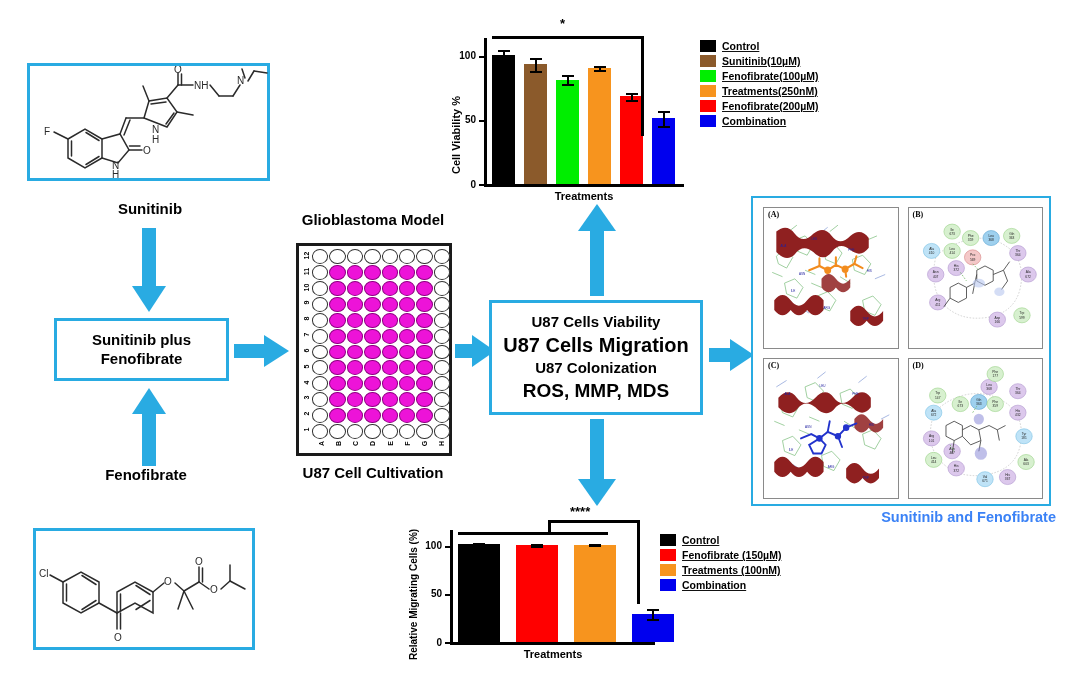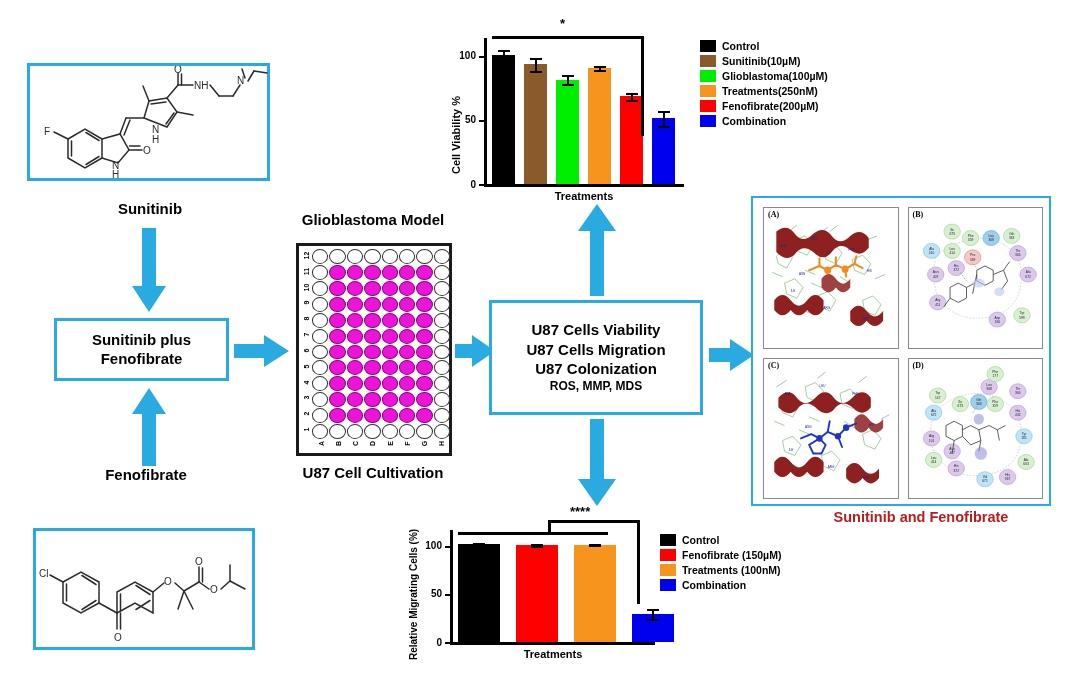"Control" .legend { text-decoration: none -> underline }
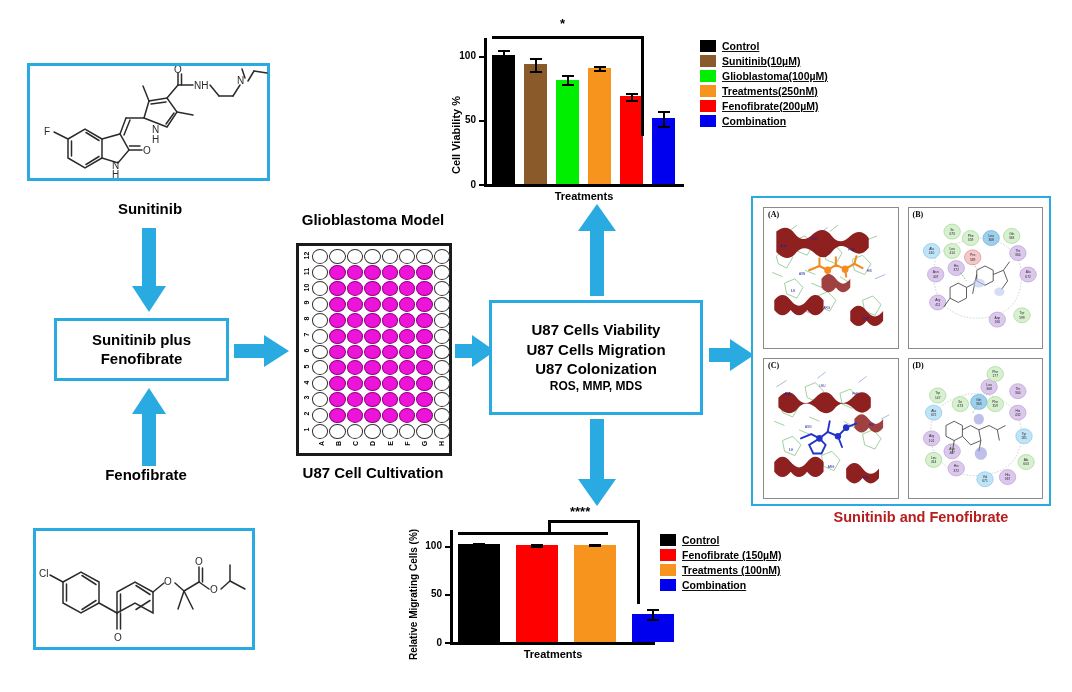"Glioblastoma(100µM)" span.legend-text { text: Glioblastoma -> Fenofibrate }
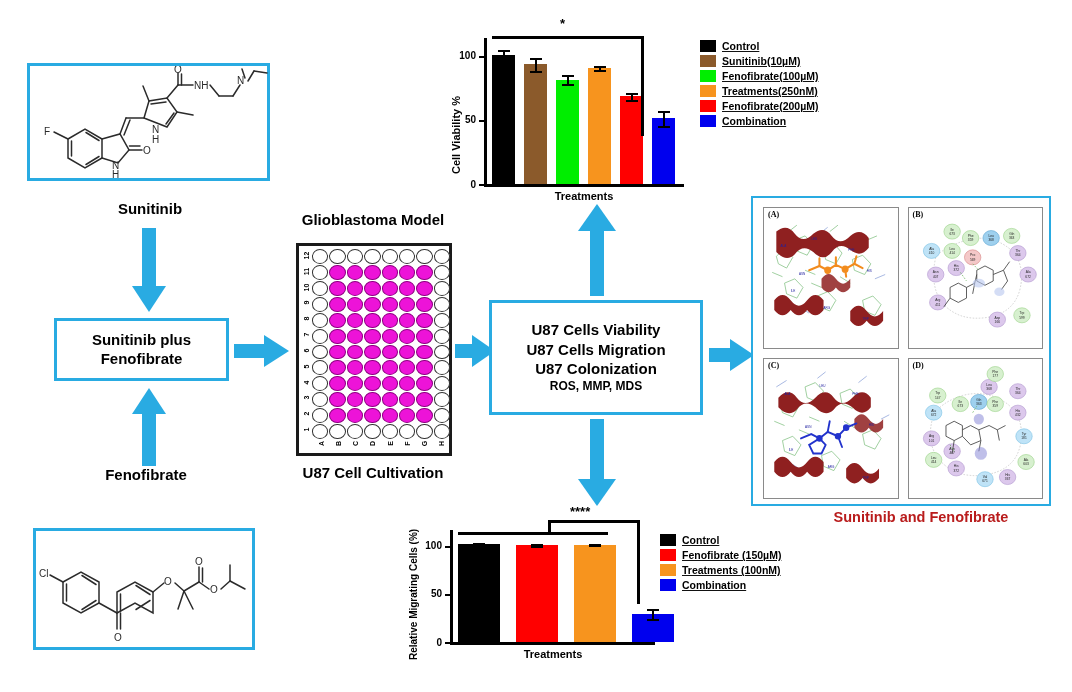"U87 Cells Migration" div.flowlabel { font-size: 15px -> 20px }
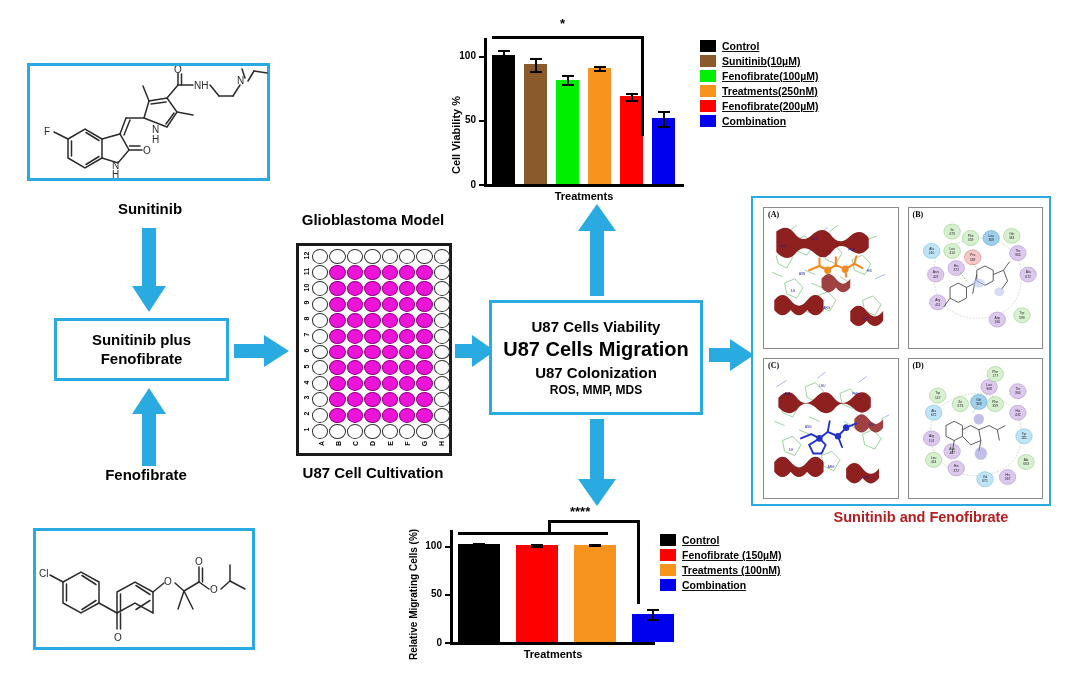"ROS, MMP, MDS" div.flowlabel { font-size: 12px -> 19px }
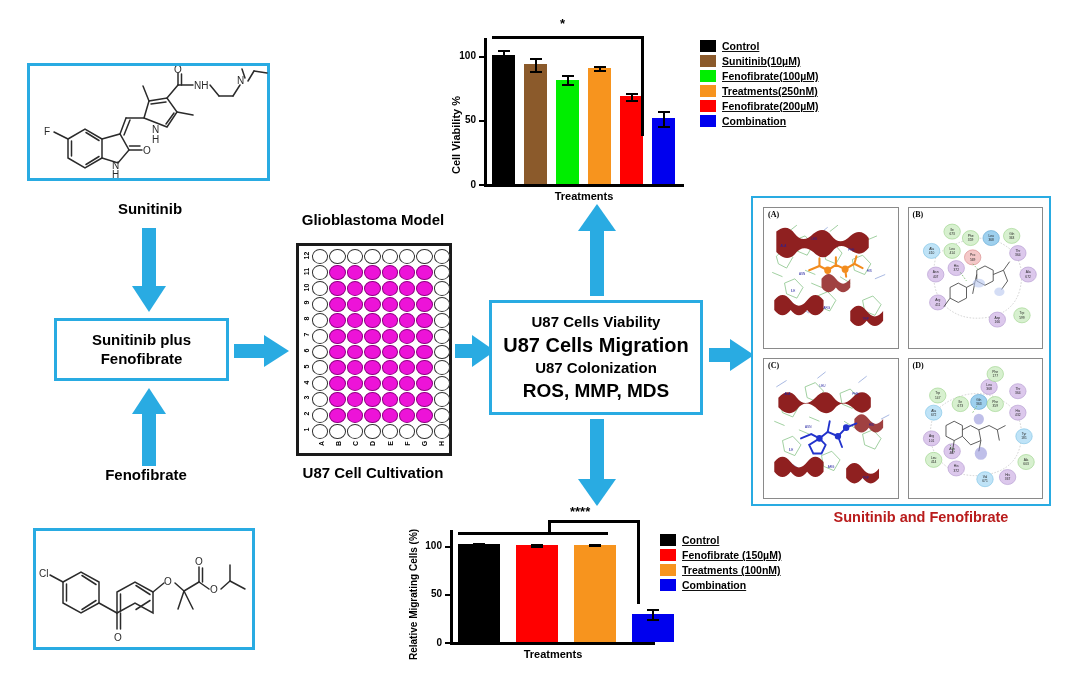"Sunitinib and Fenofibrate" .caption { color: #b91c1c -> #3b82f6; text-align: center -> right }
